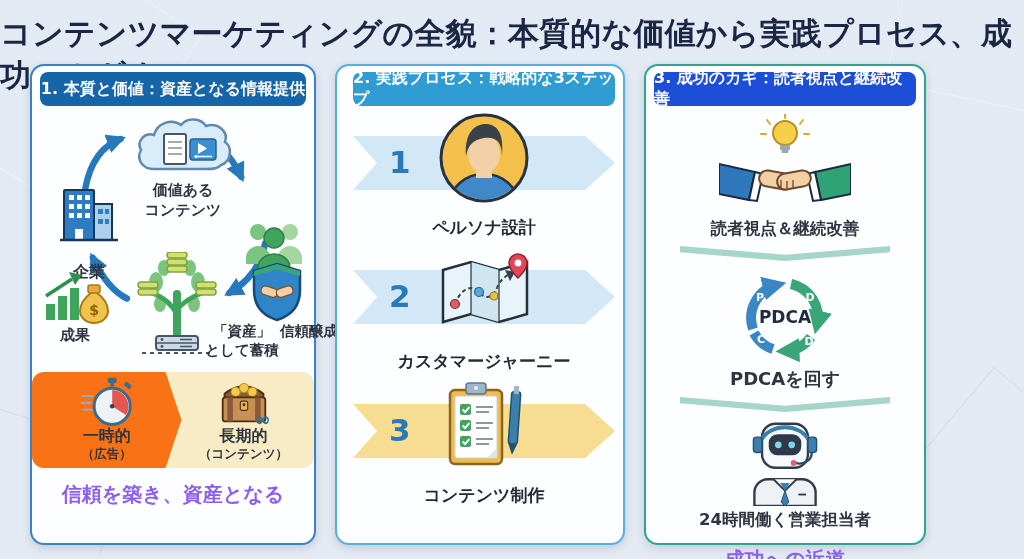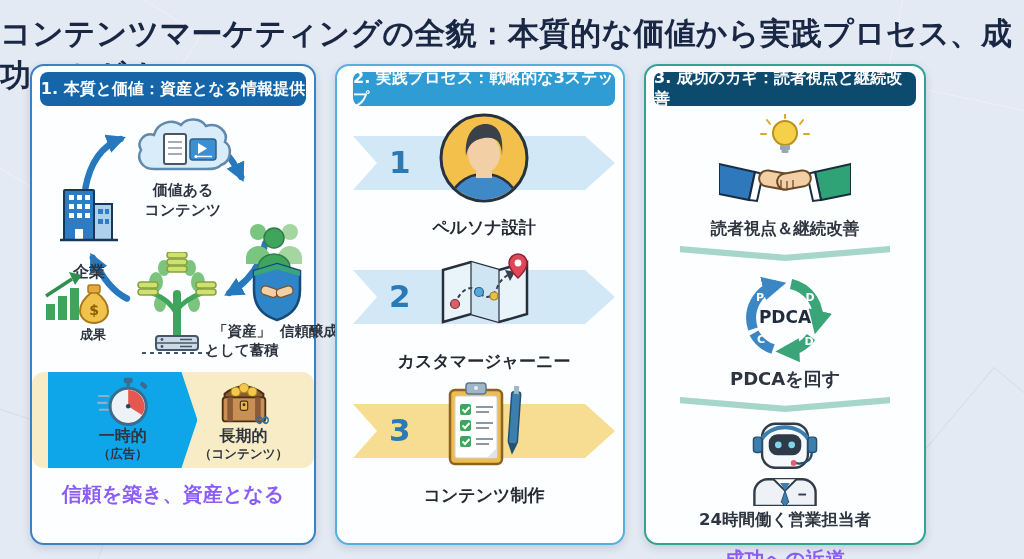"3. 成功のカギ：読者視点と継続改善" .p3 .panel-header { background: #0c4a6e -> #1d4ed8 }
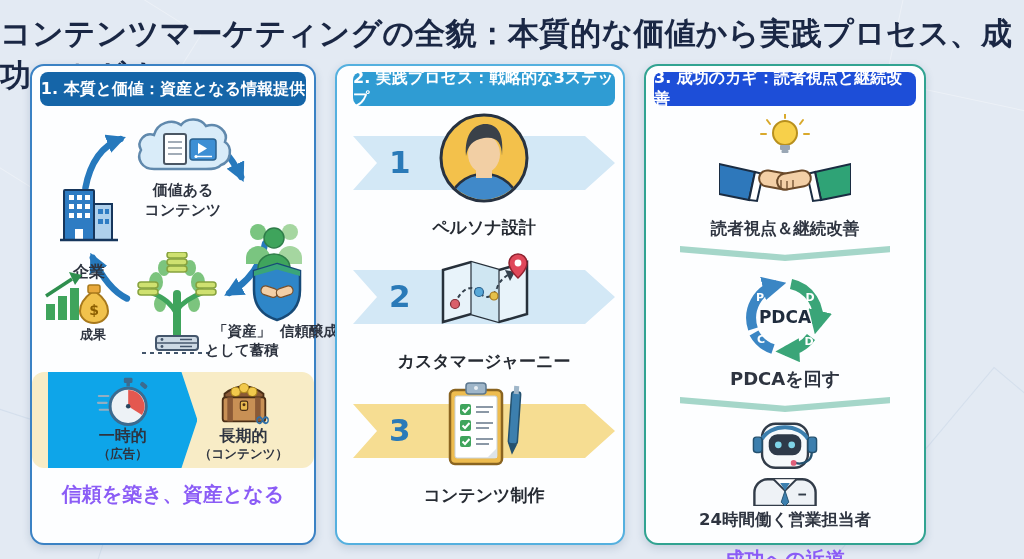"成果" div.abs { font-size: 13px -> 15px; left: 24px -> 6px }
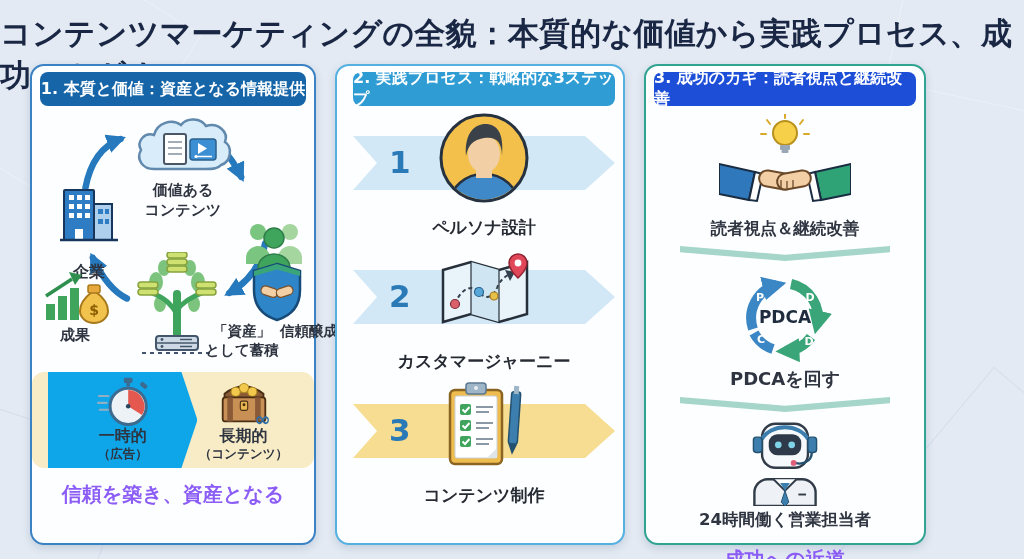"一時的" .cmp-left { background: #0ea5e9 -> #f97316; left: 16px -> 0 }
